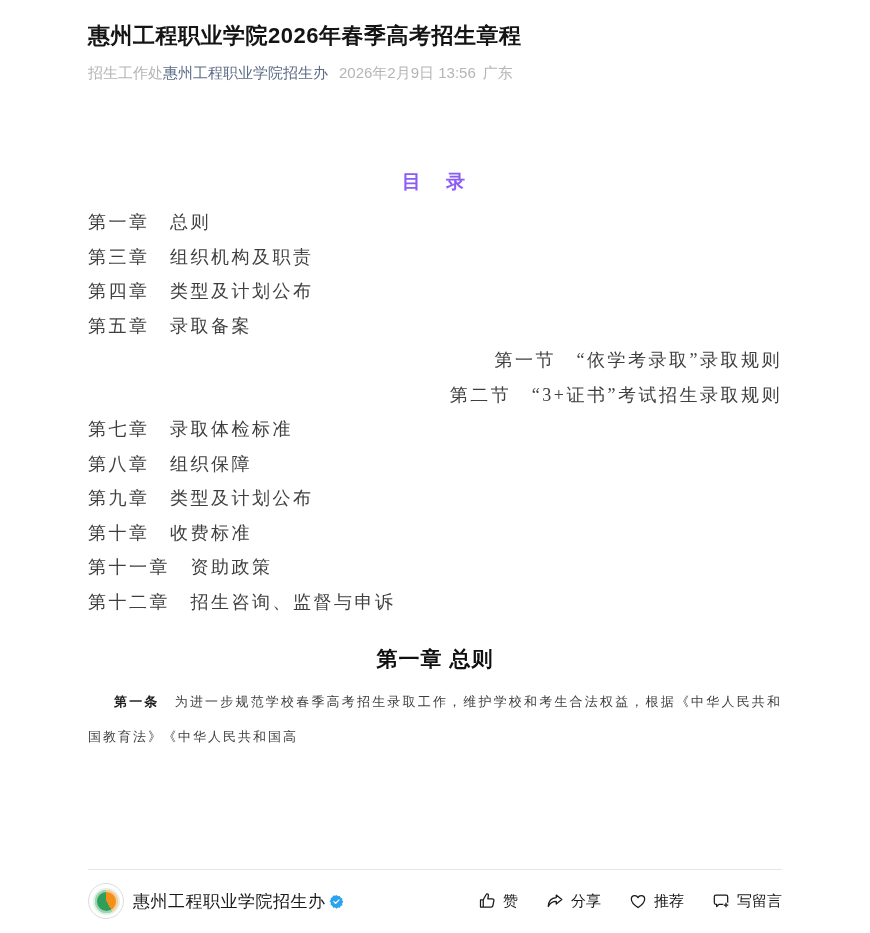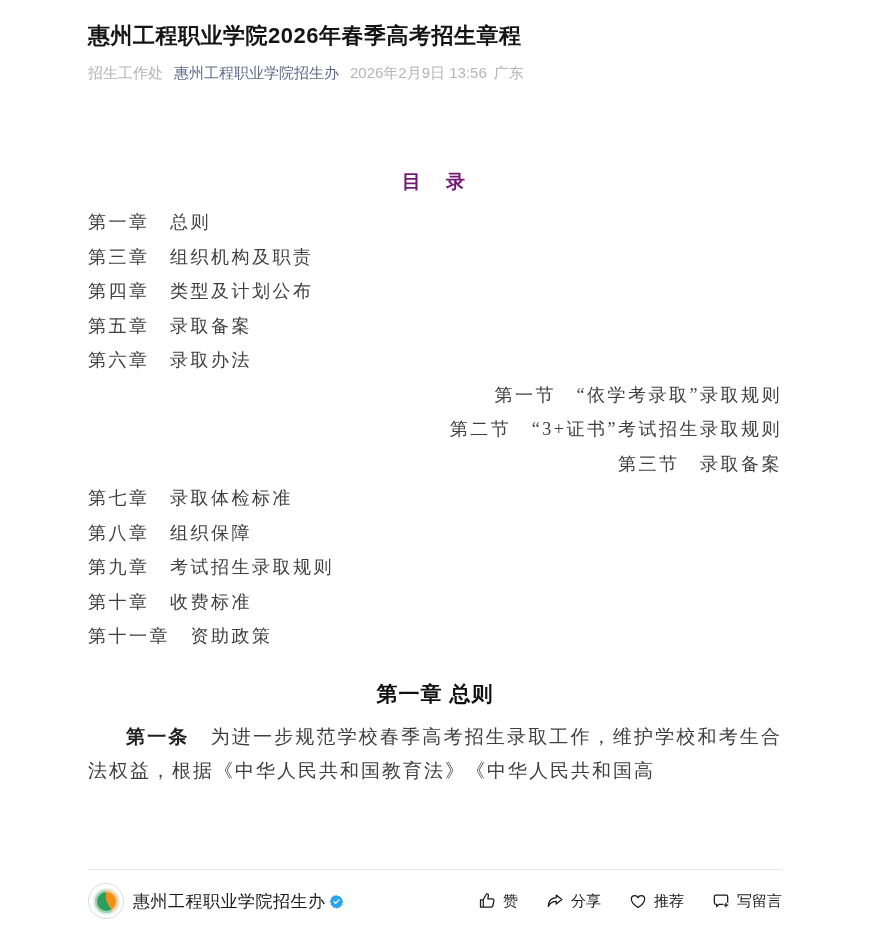"招生工作处" .meta .author { margin-right: 11px -> 0 }
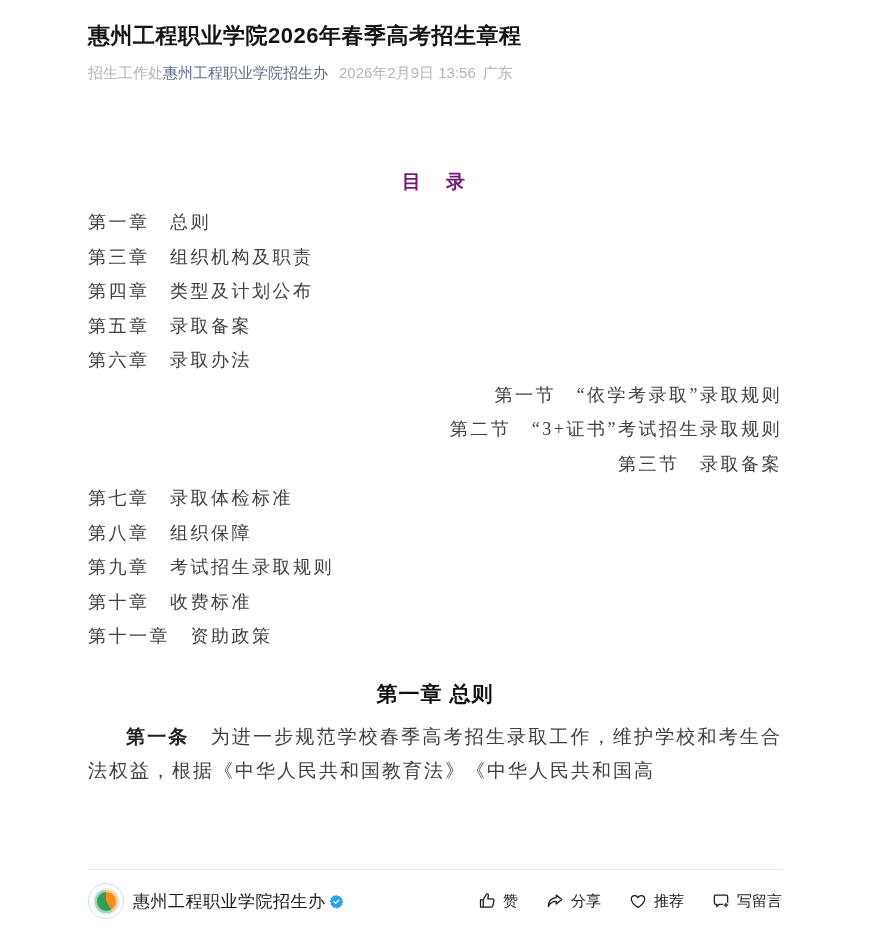"目 录" .toc-heading { color: #701a75 -> #8b5cf6 }
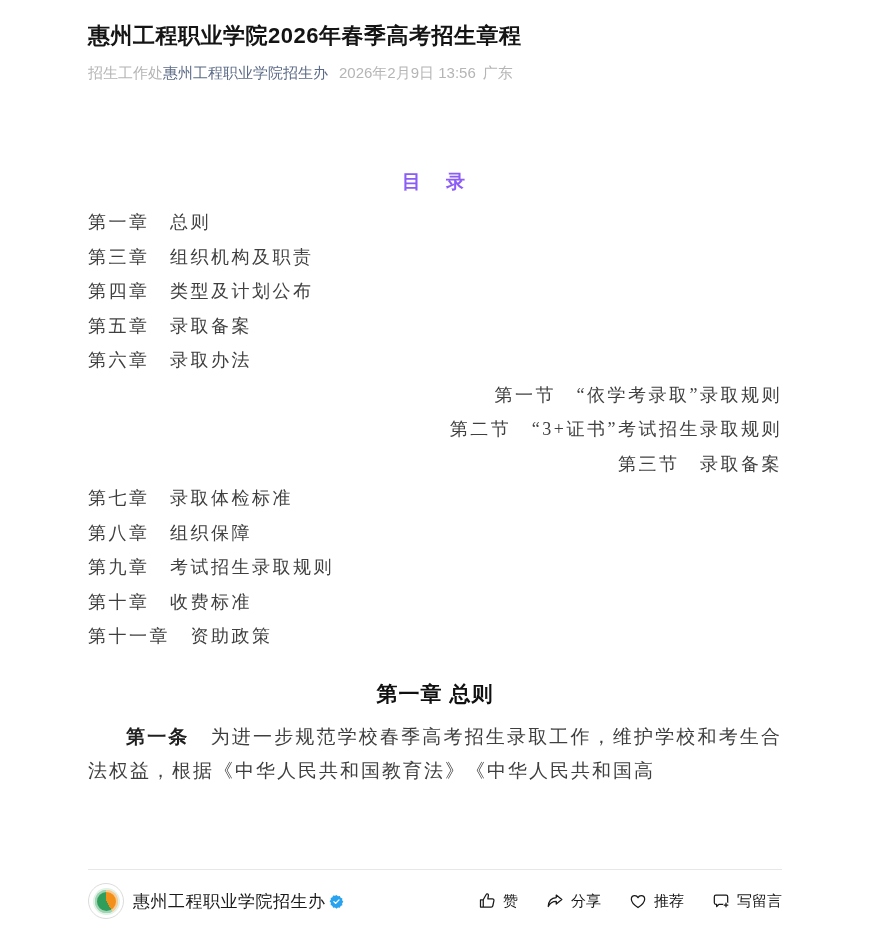"第六章 录取办法" div.toc-item { html: <div>第六章 录取办法</div> -> none }
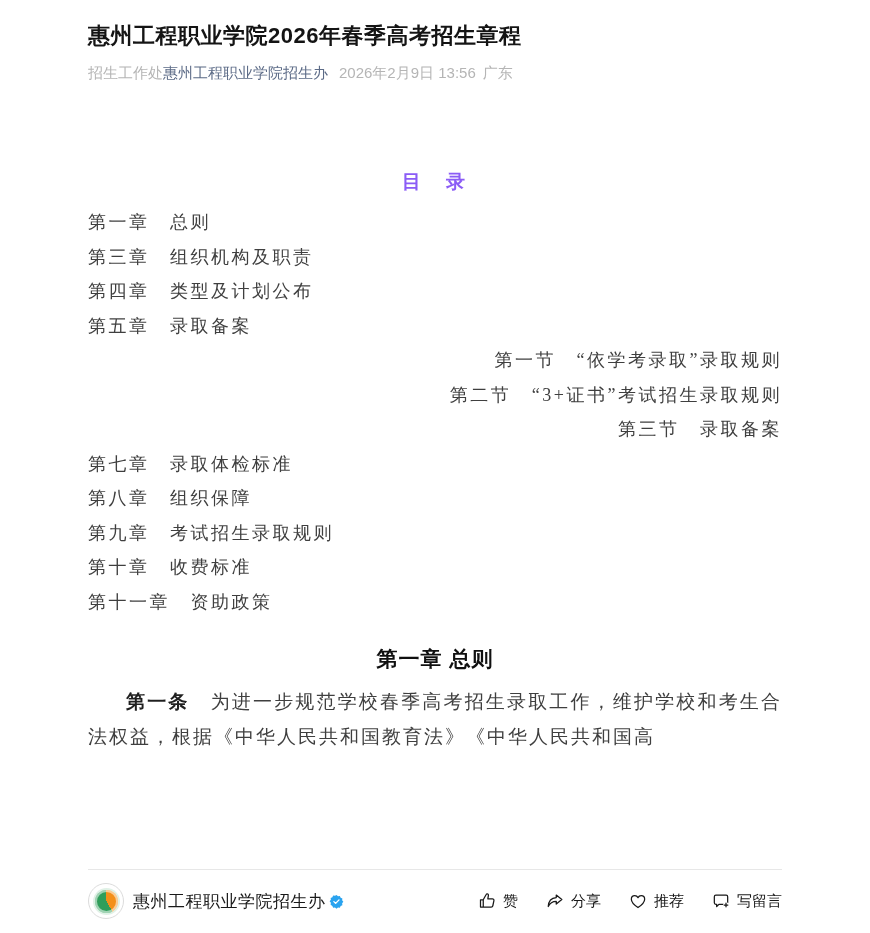"第三节 录取备案" div.toc-item { html: <div>第三节 录取备案</div> -> none }
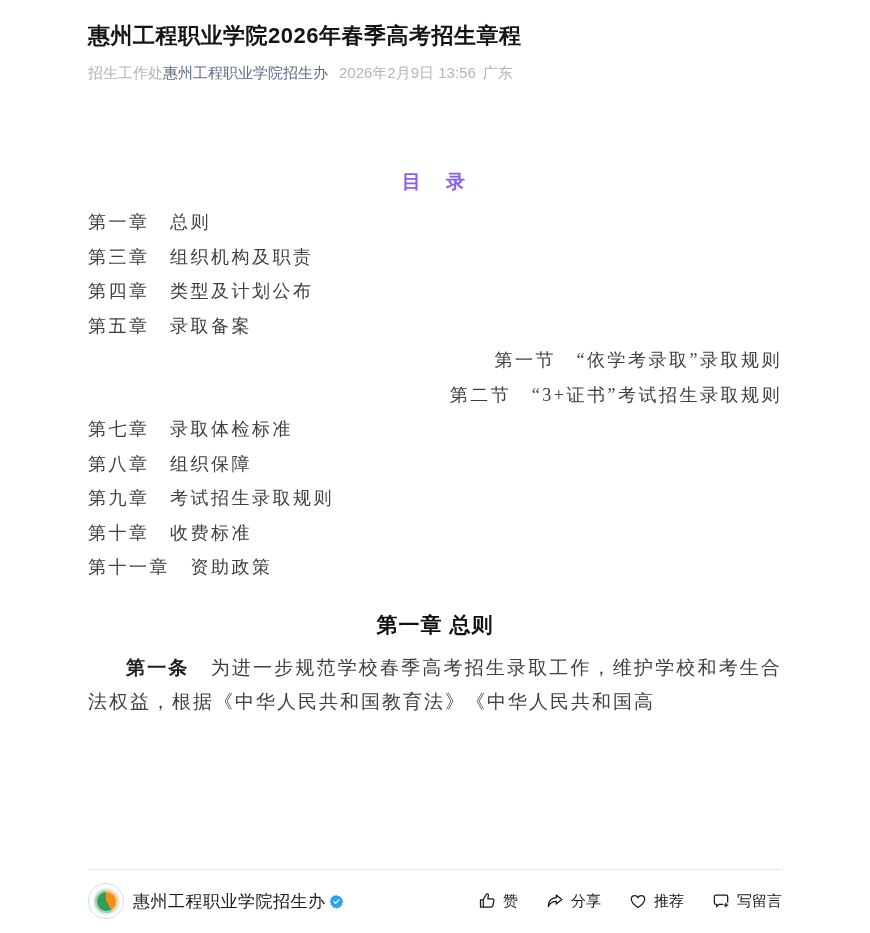"第九章 考试招生录取规则" div.toc-item { text: 考试招生录取规则 -> 类型及计划公布 }
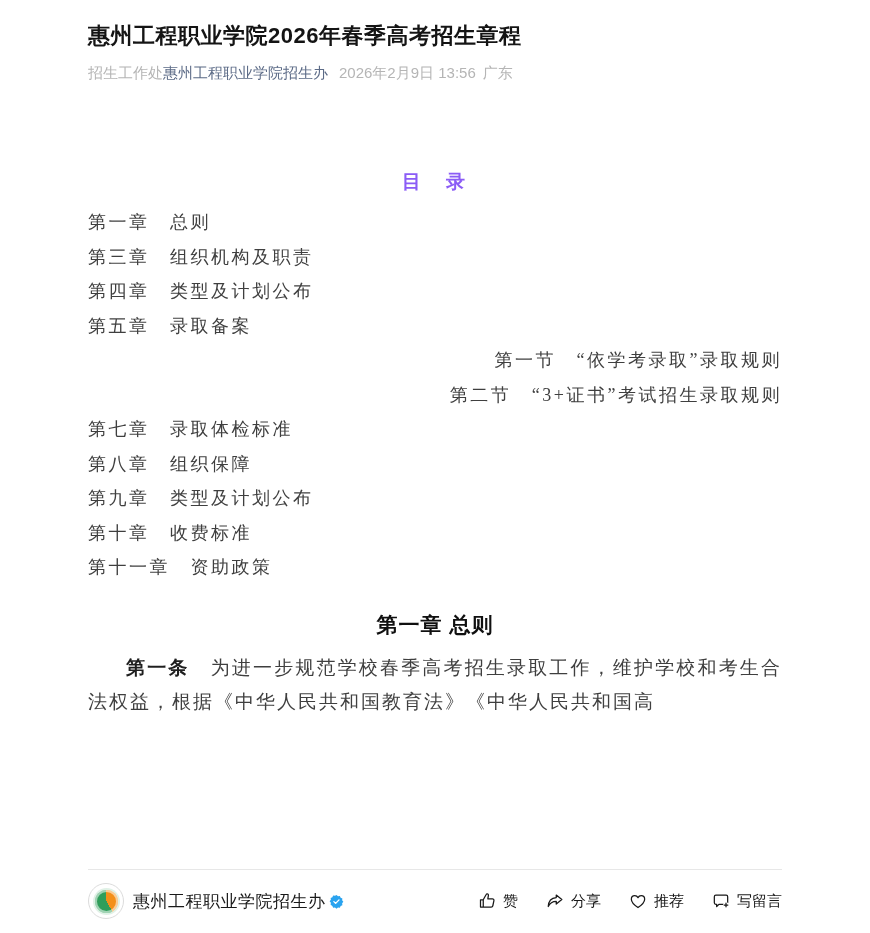"第十二章 招生咨询、监督与申诉" div.toc-item { html: none -> <div>第十二章 招生咨询、监督与申诉</div> }
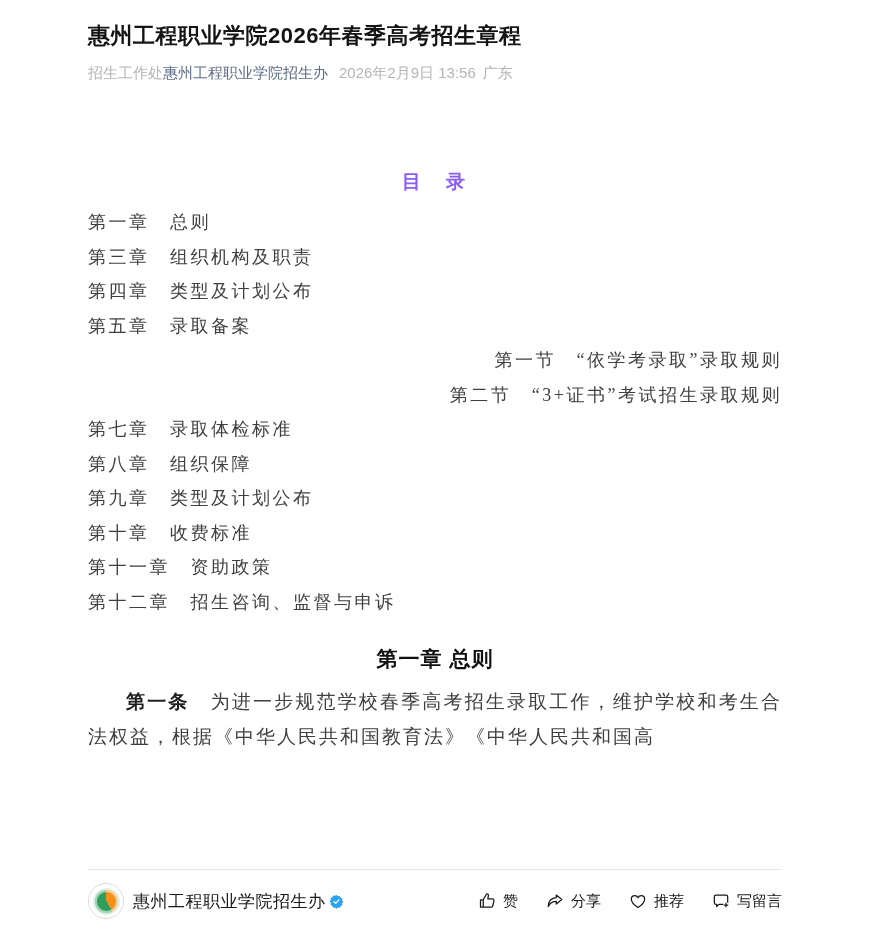"第一条" .para { font-size: 19px -> 13px }
